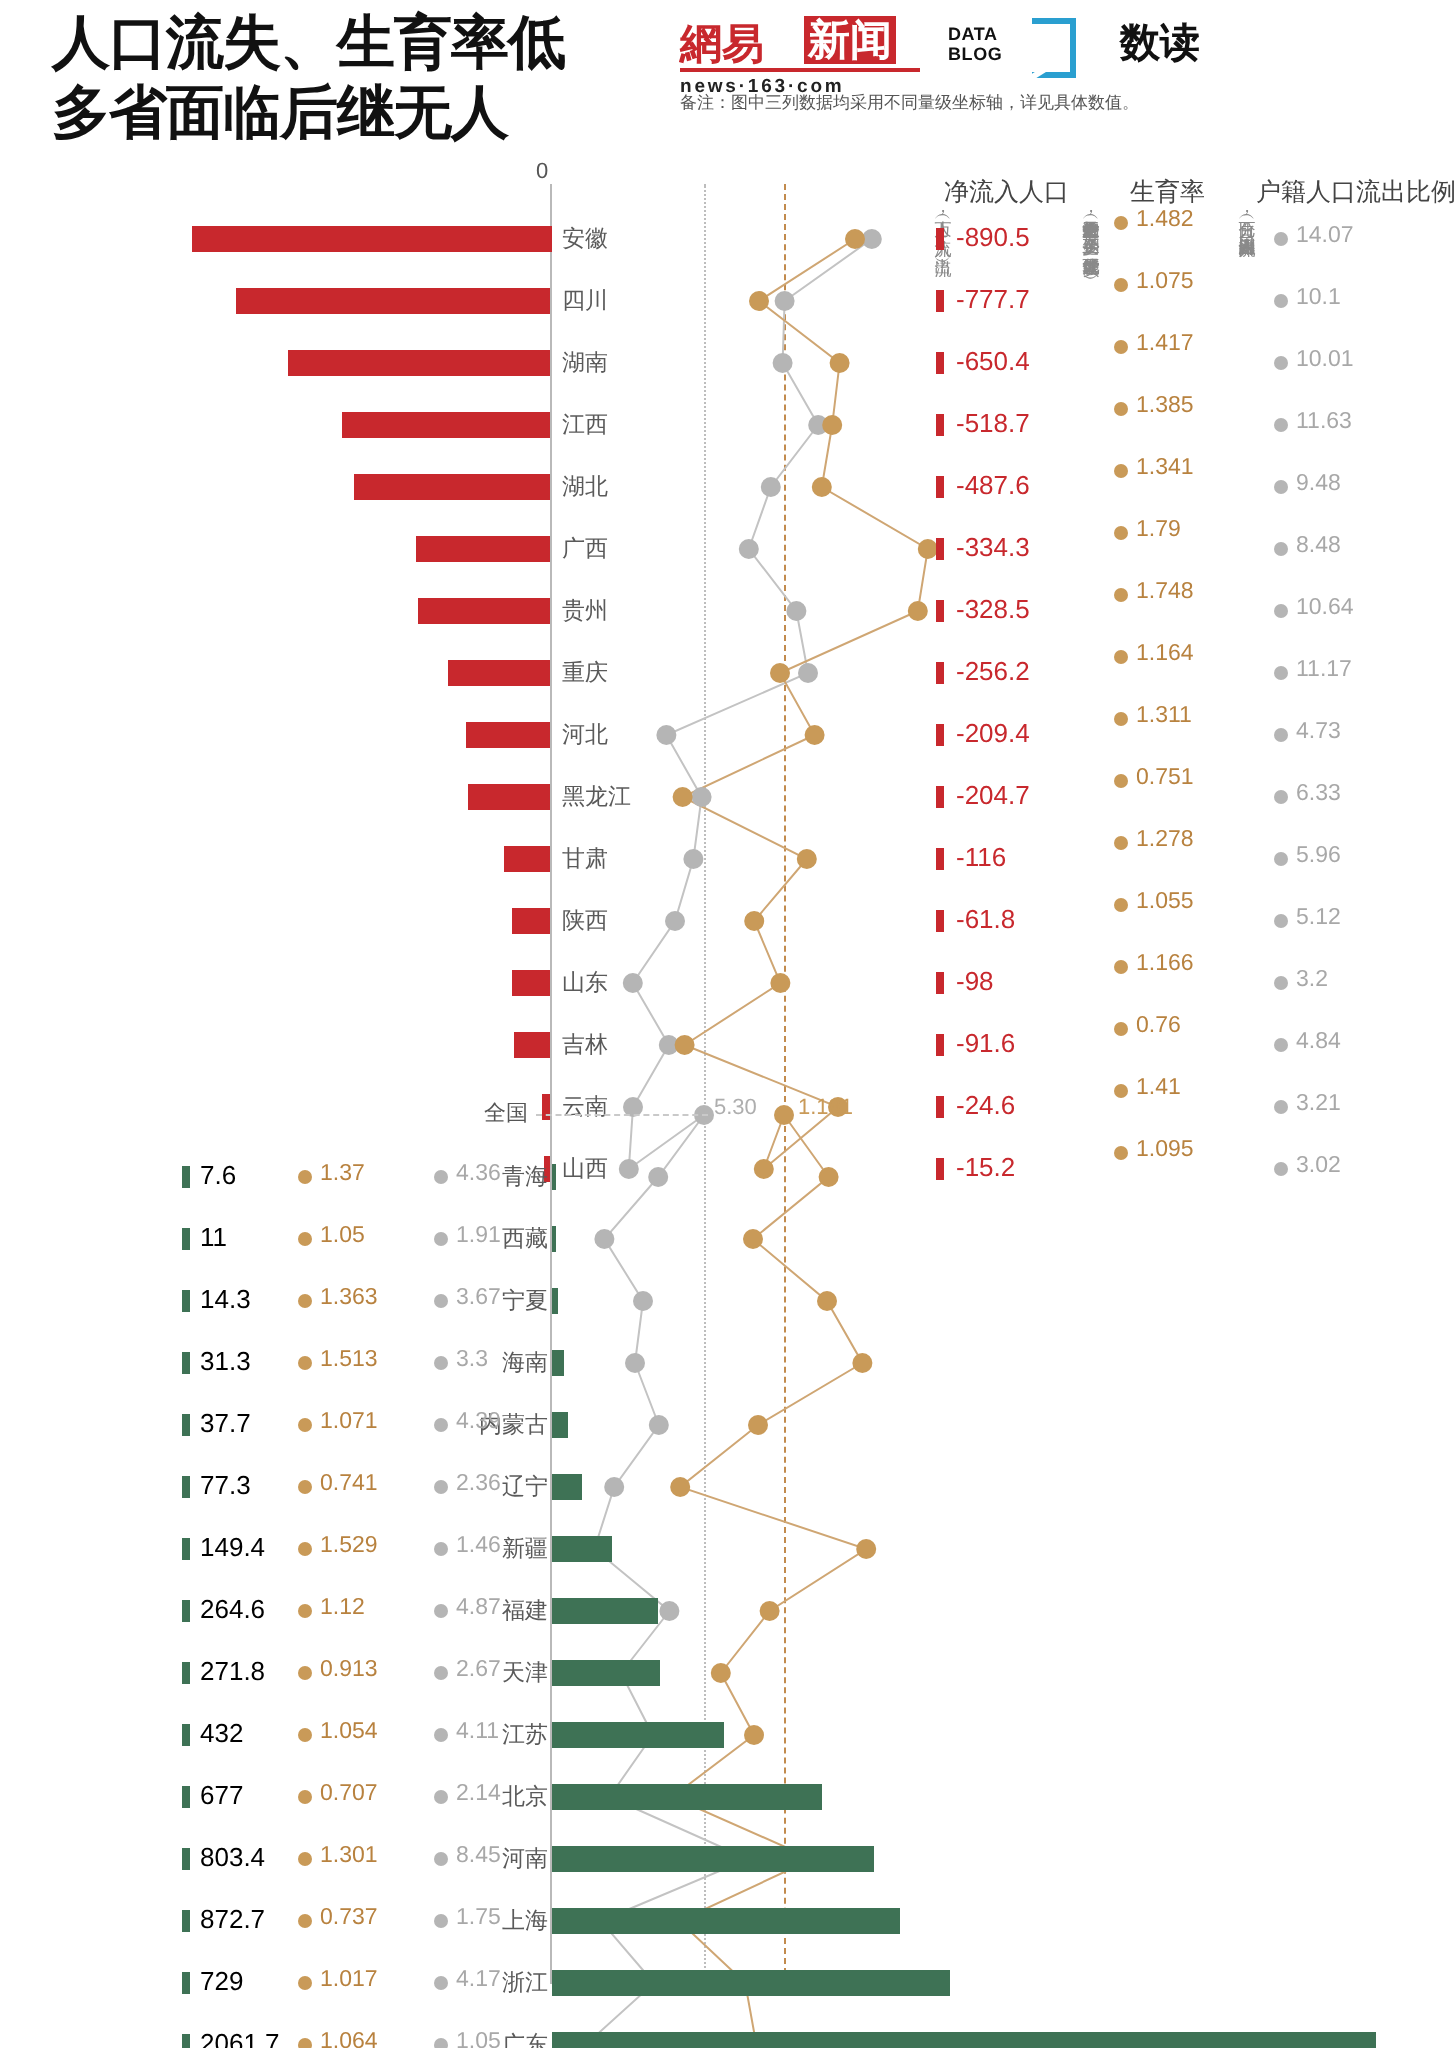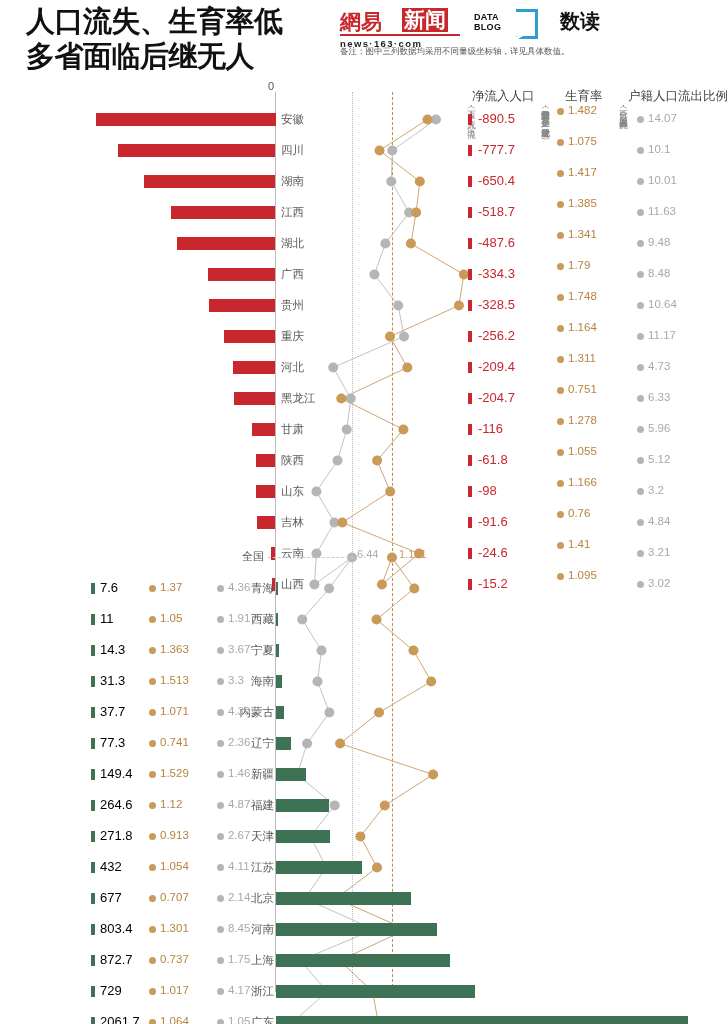"6.44" div.nat-val-g { text: 6.44 -> 5.30 }
